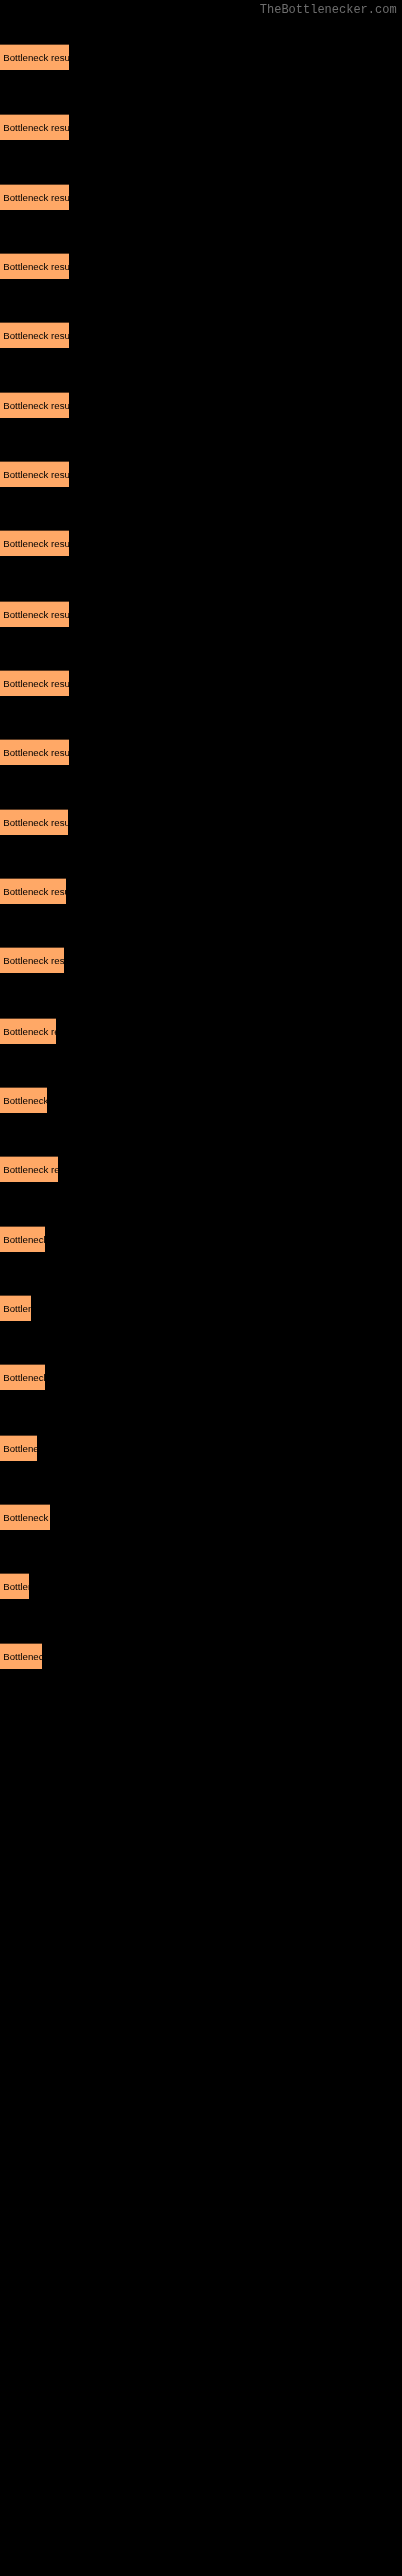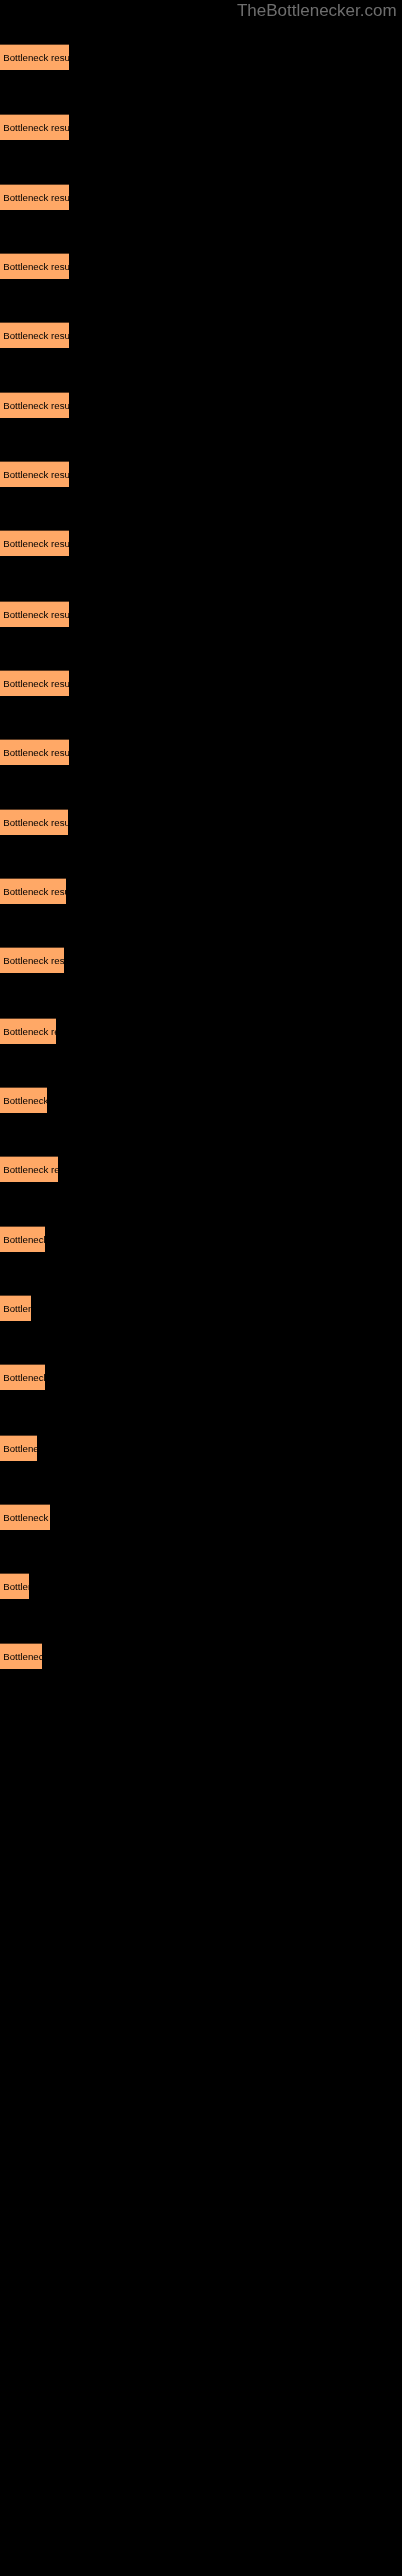"TheBottlenecker.com" #watermark { font-family: Liberation Sans, sans-serif -> Liberation Mono, monospace; font-size: 17px -> 12px }
